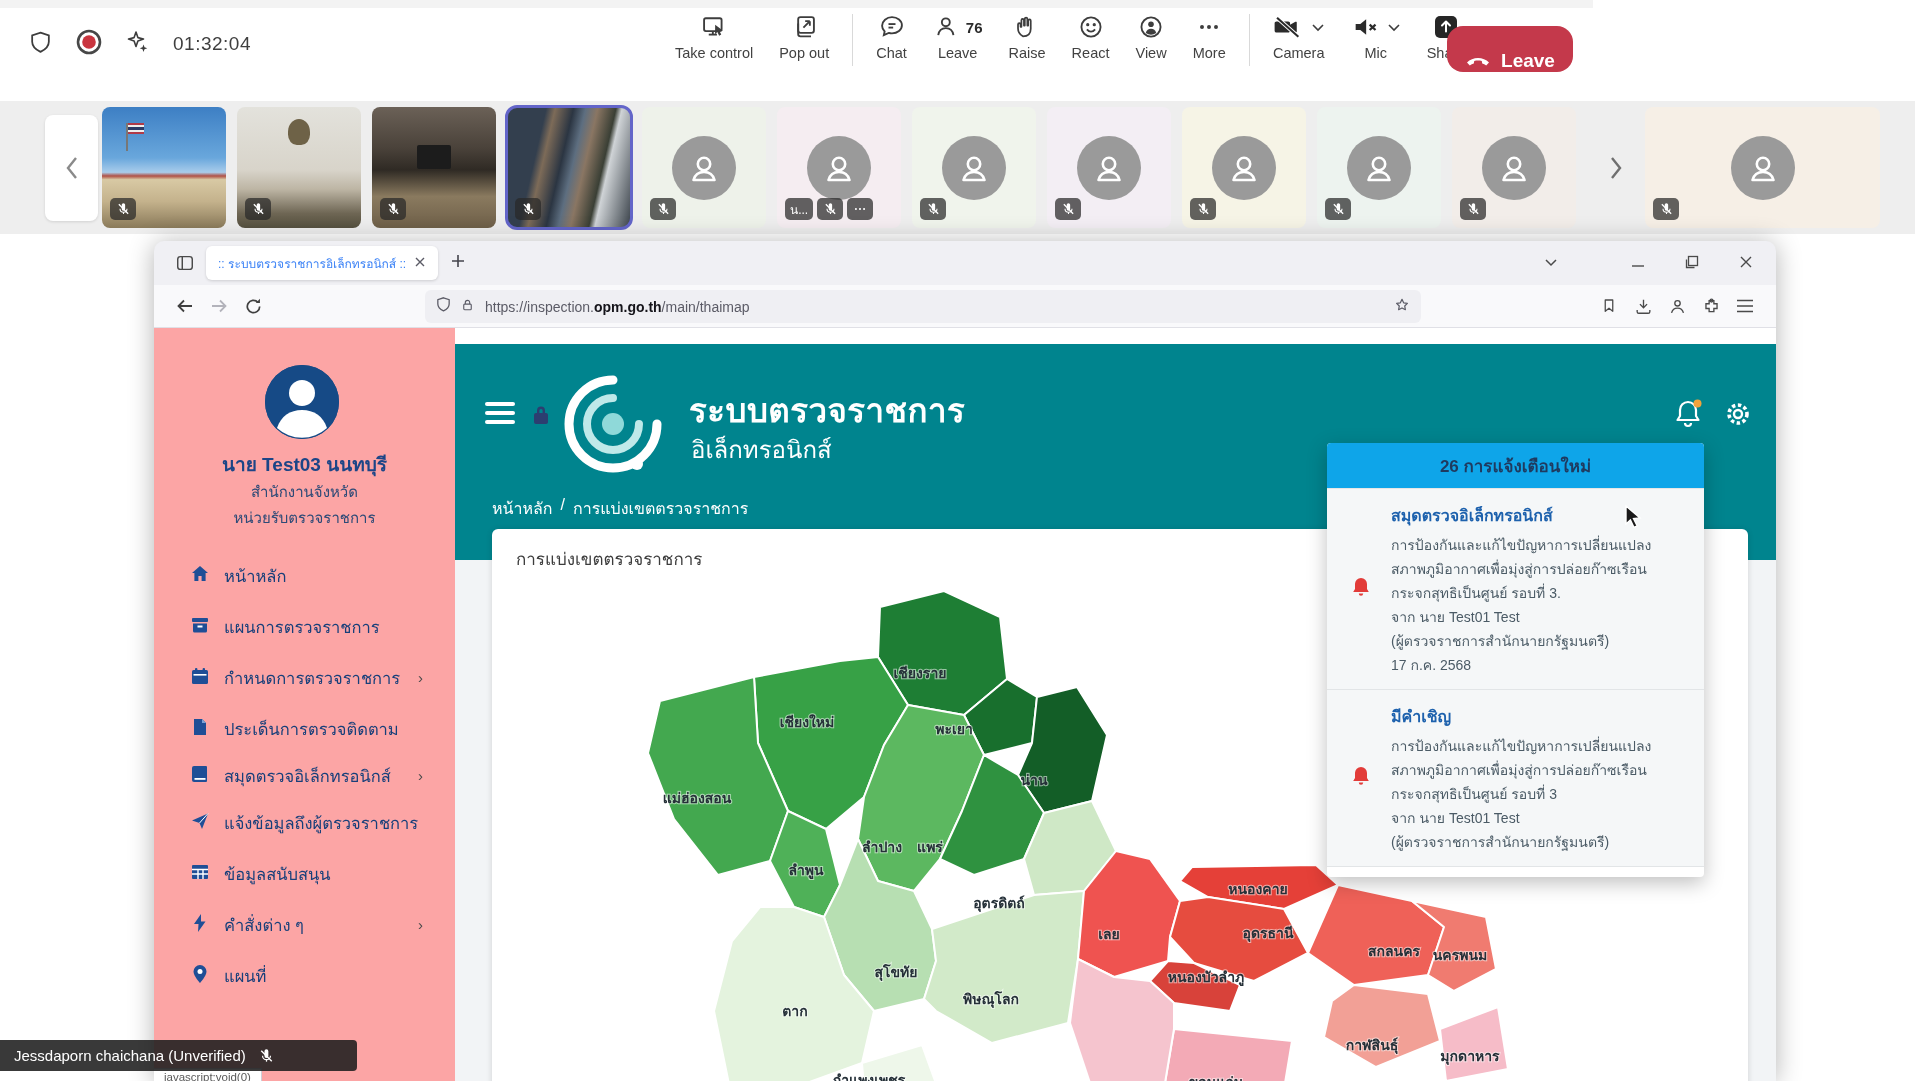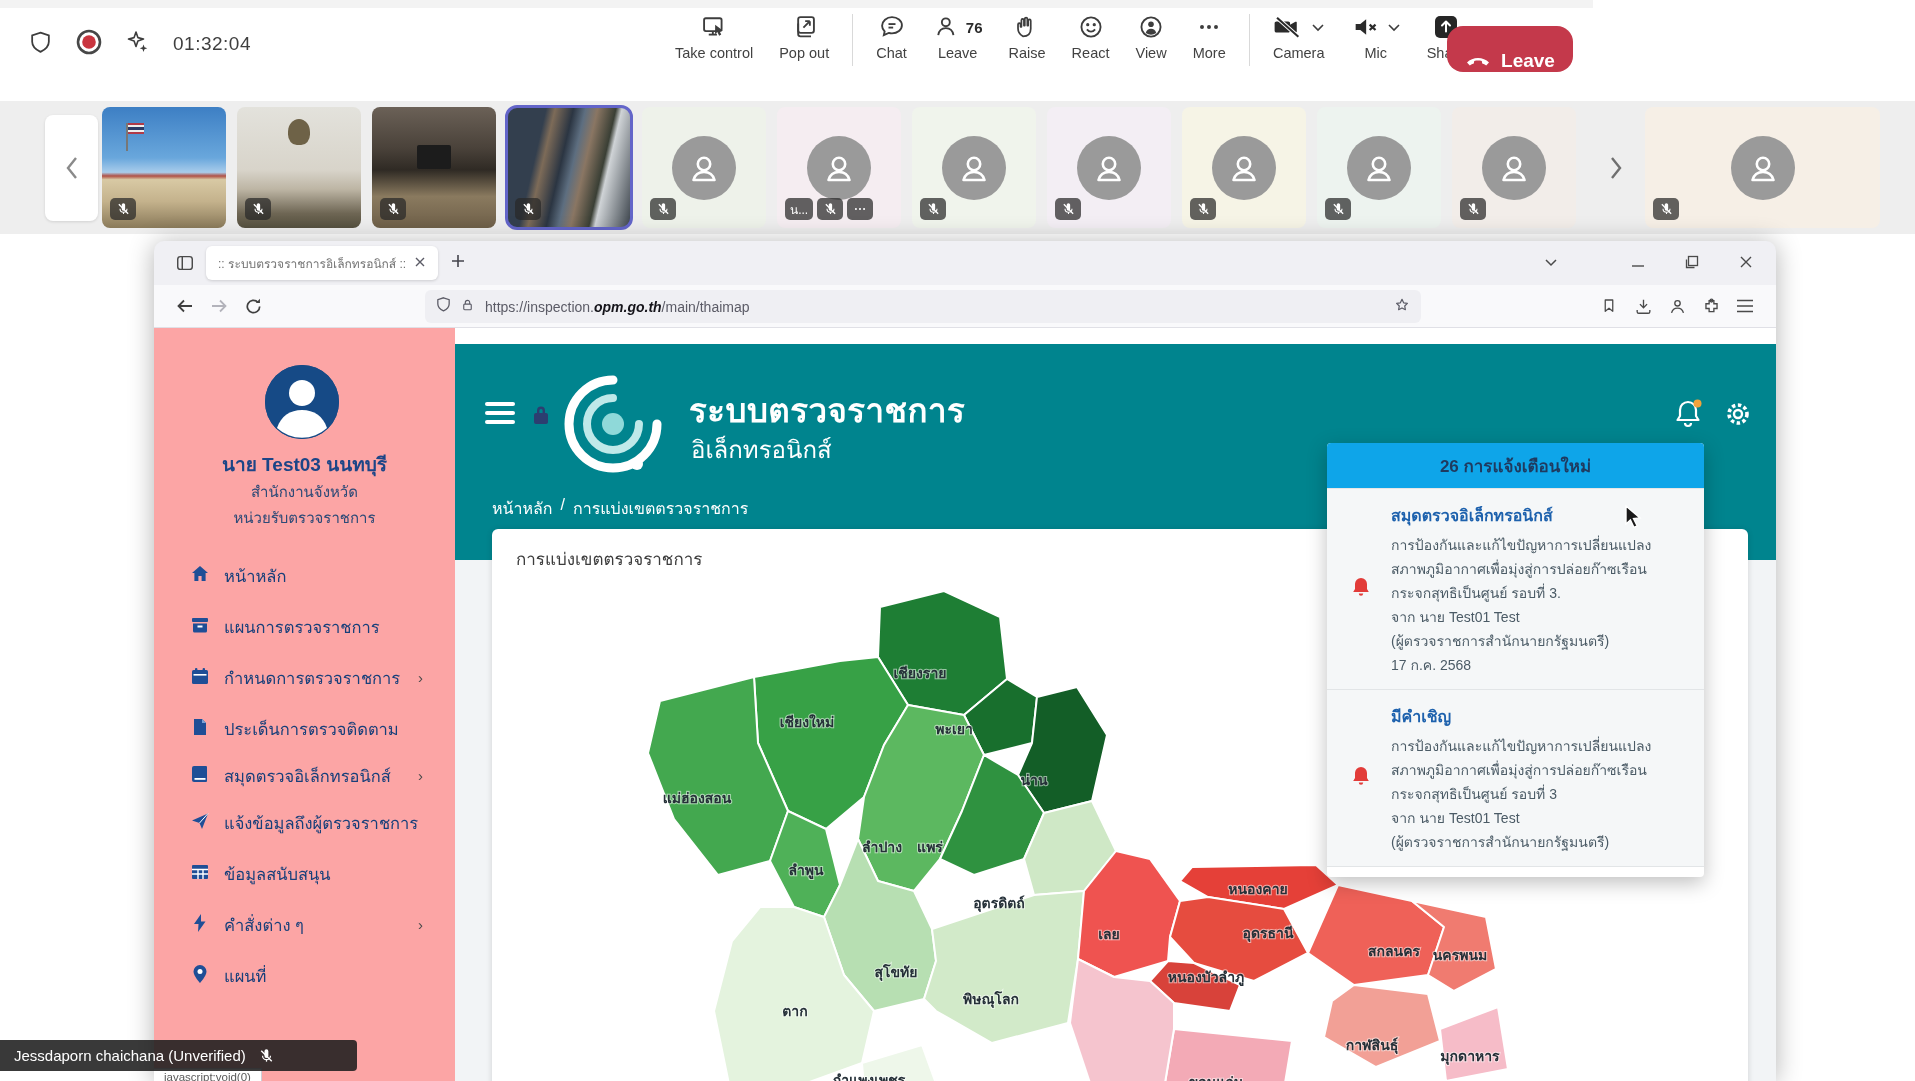":: ระบบตรวจราชการอิเล็กทรอนิกส์ ::" #tab .ttl { color: #737373 -> #3b82f6 }
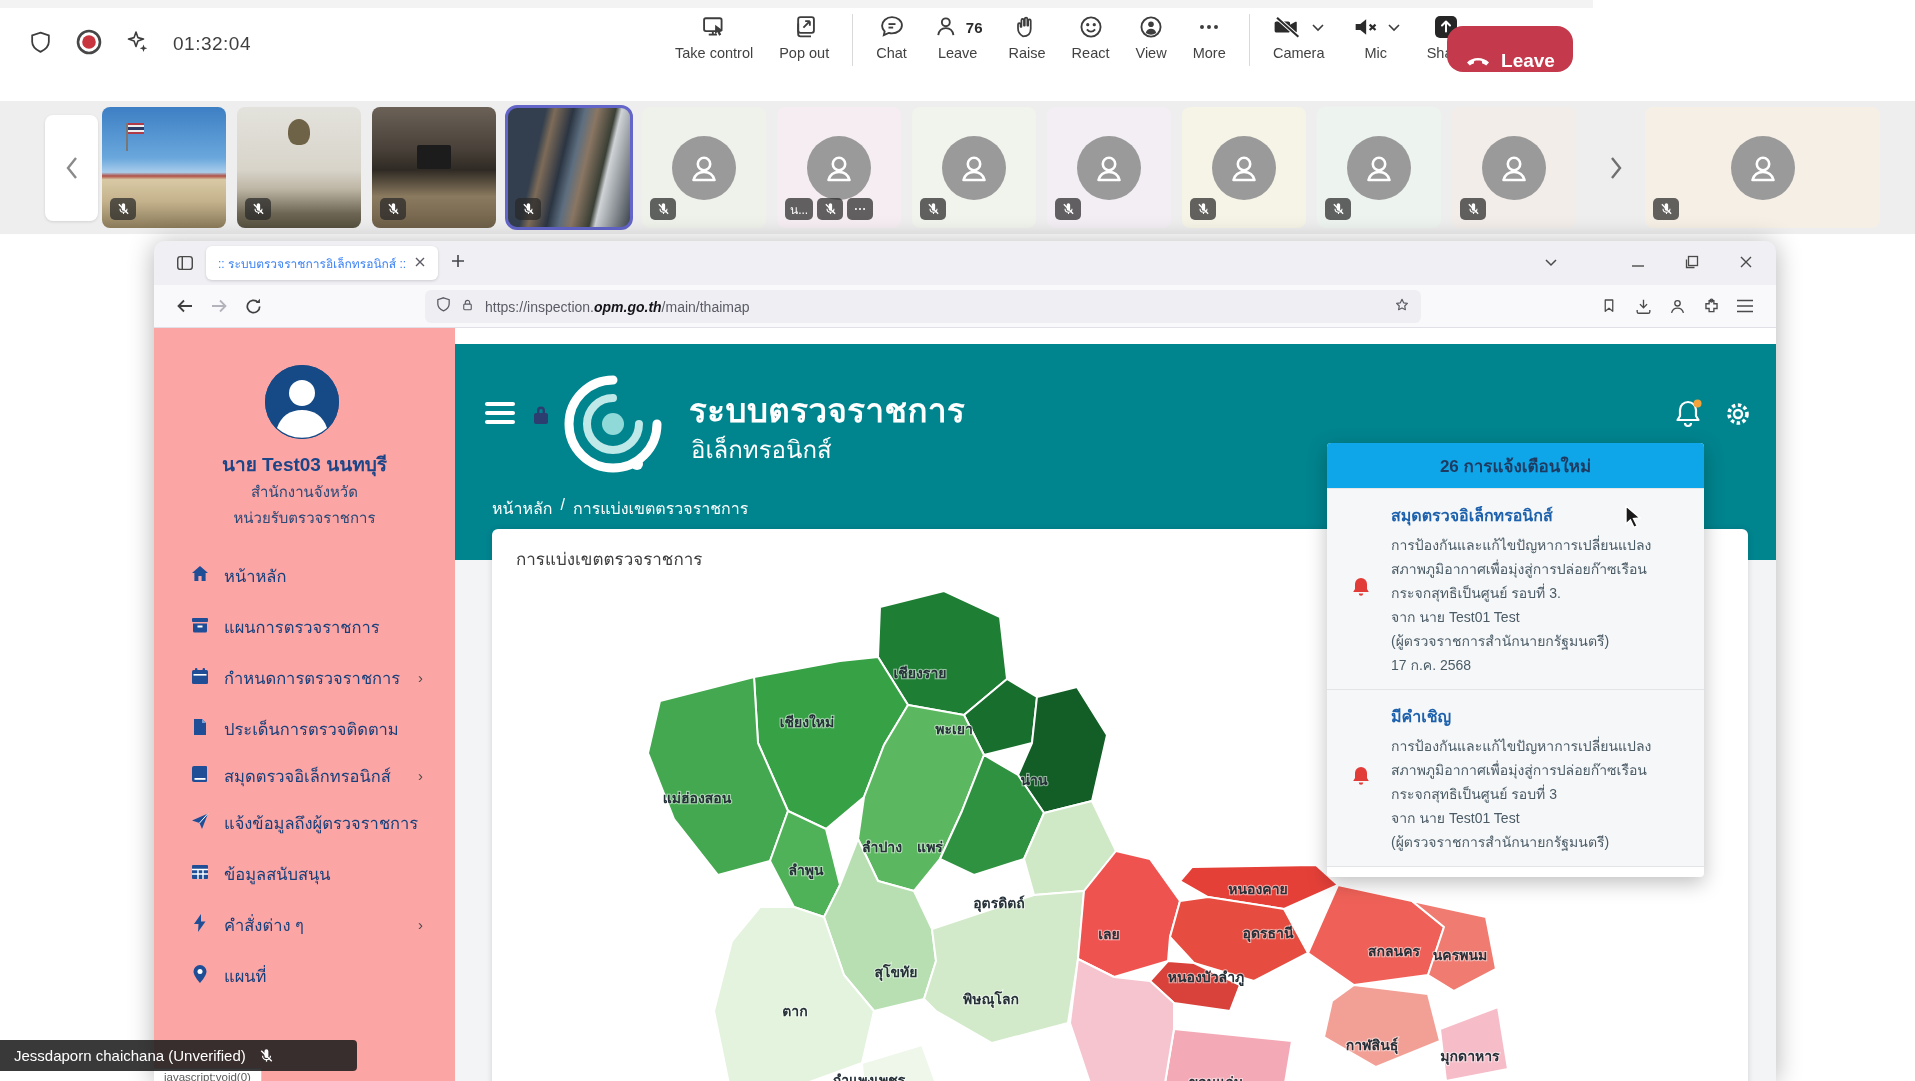"opm.go.th" #urlfield .u b { font-style: italic -> none }
